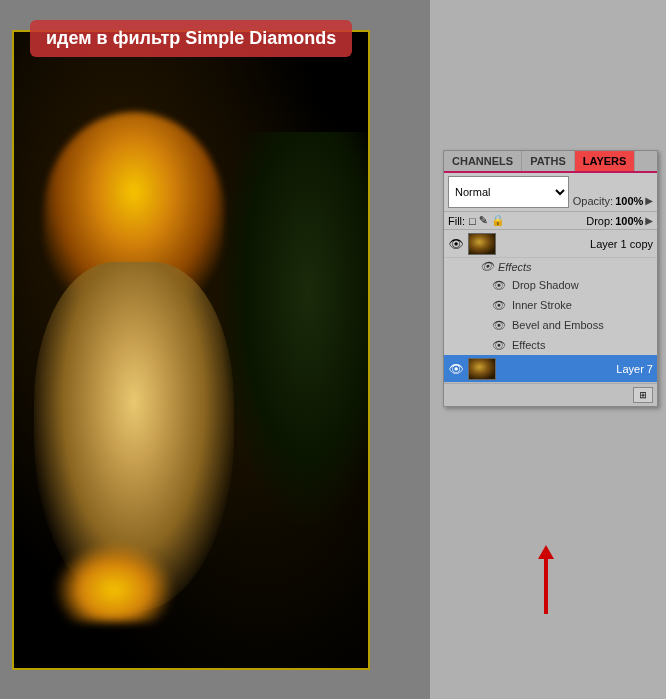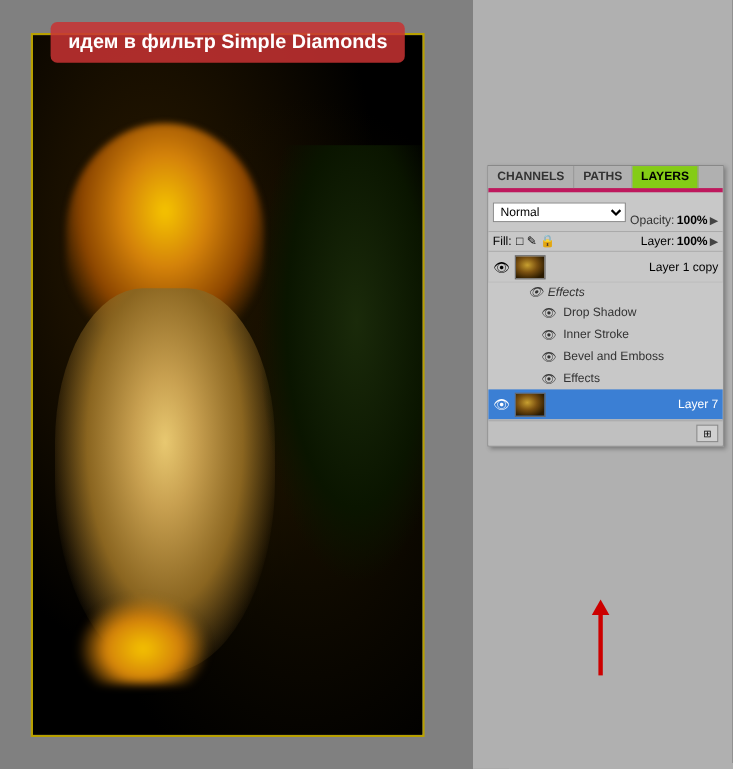"идем в фильтр Simple Diamonds" .canvas-area { left: 16px -> 0 }
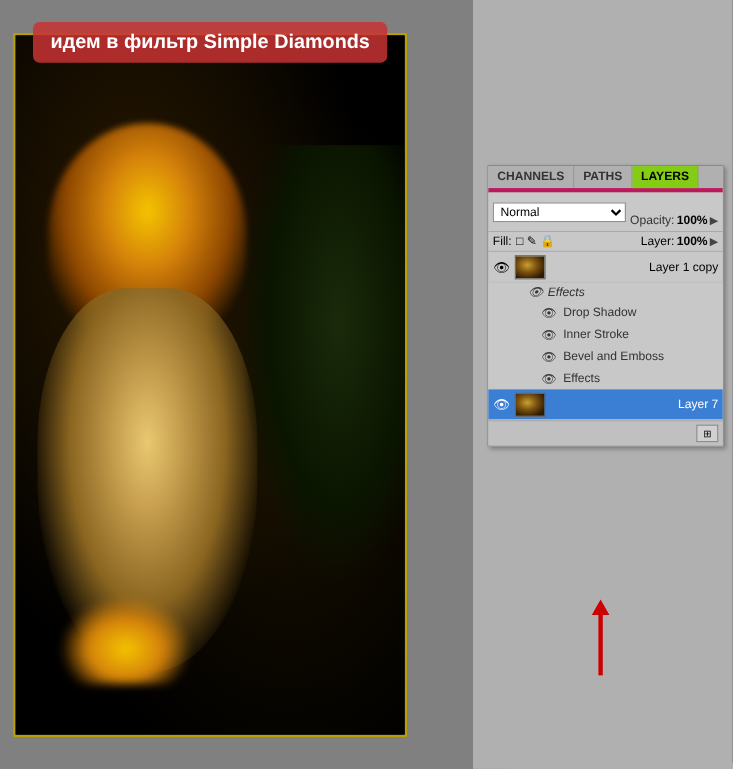"CHANNELS" .panel-tabs { border-bottom: 4px solid #be185d -> 2px solid #be185d }
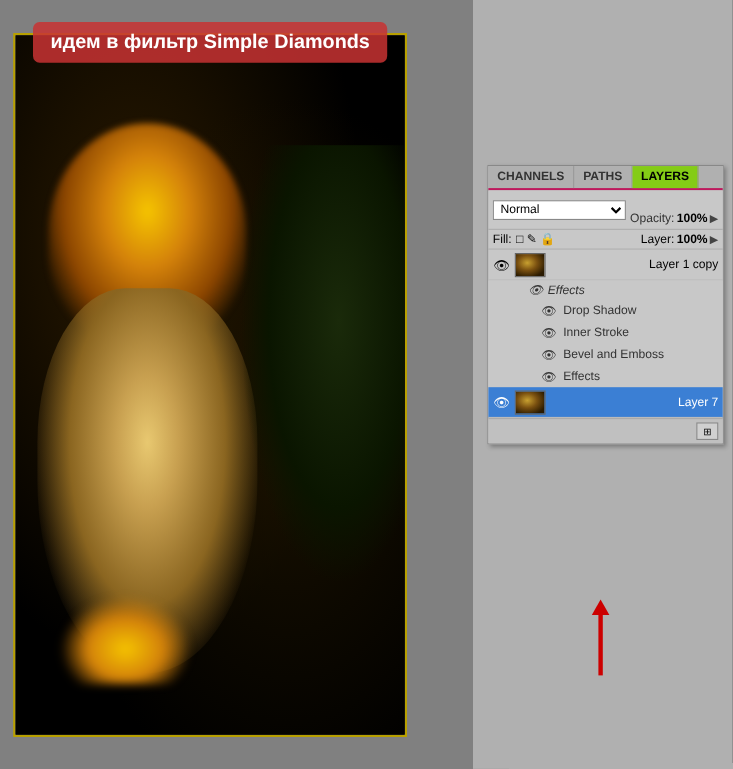"LAYERS" .panel-tab.active { background: #84cc16 -> #ef4444 }
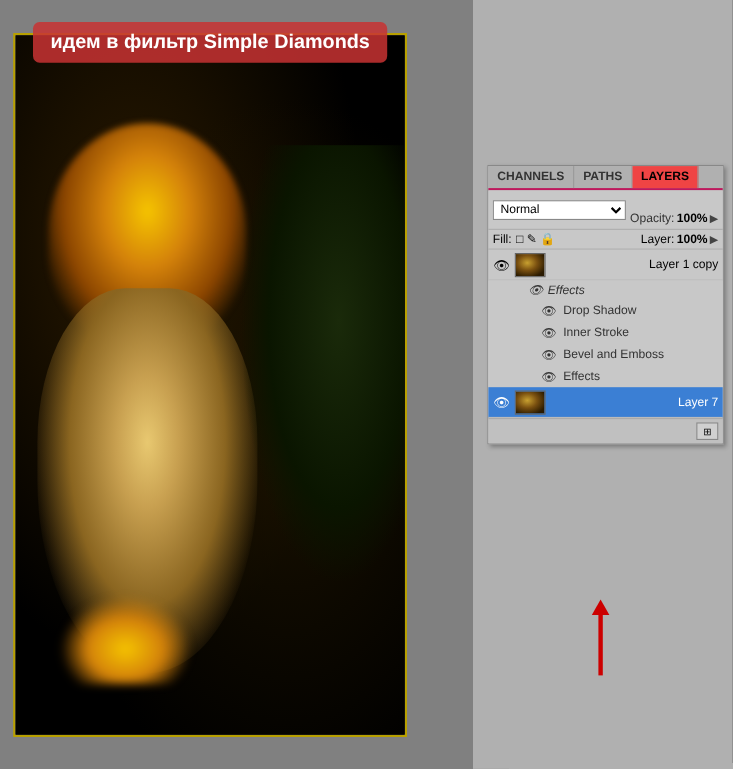"Normal" .blend-select { height: 18px -> 32px }
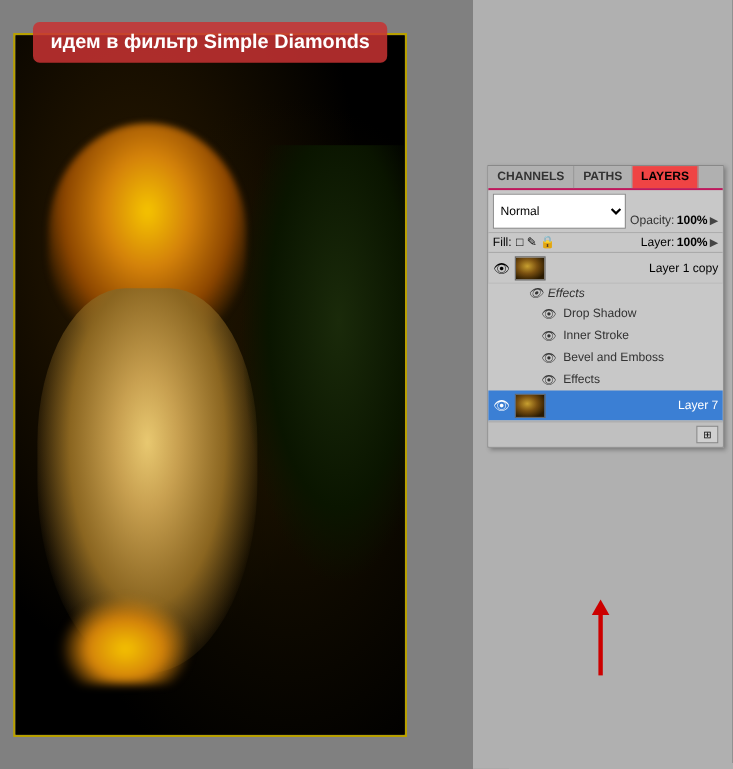"Layer:" span { text: Layer -> Drop }
